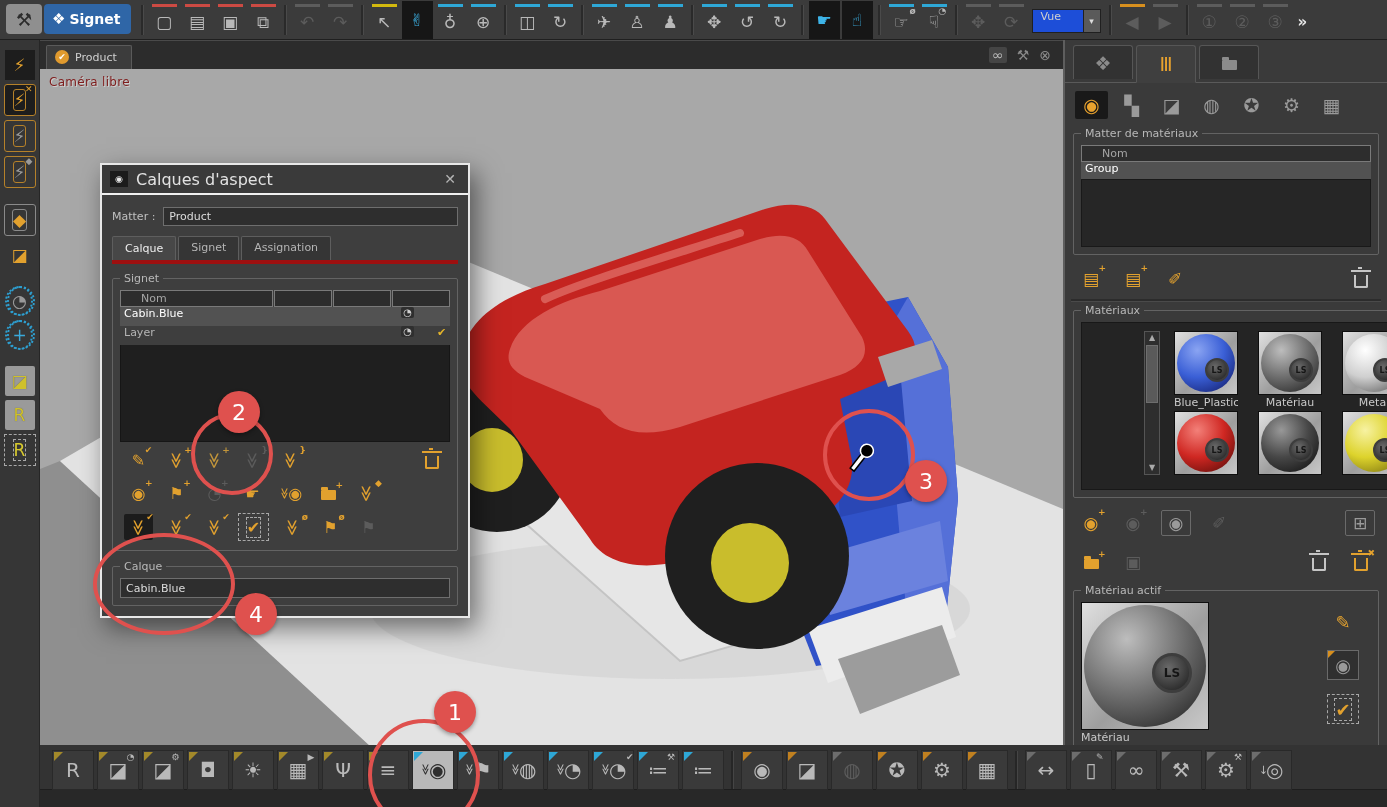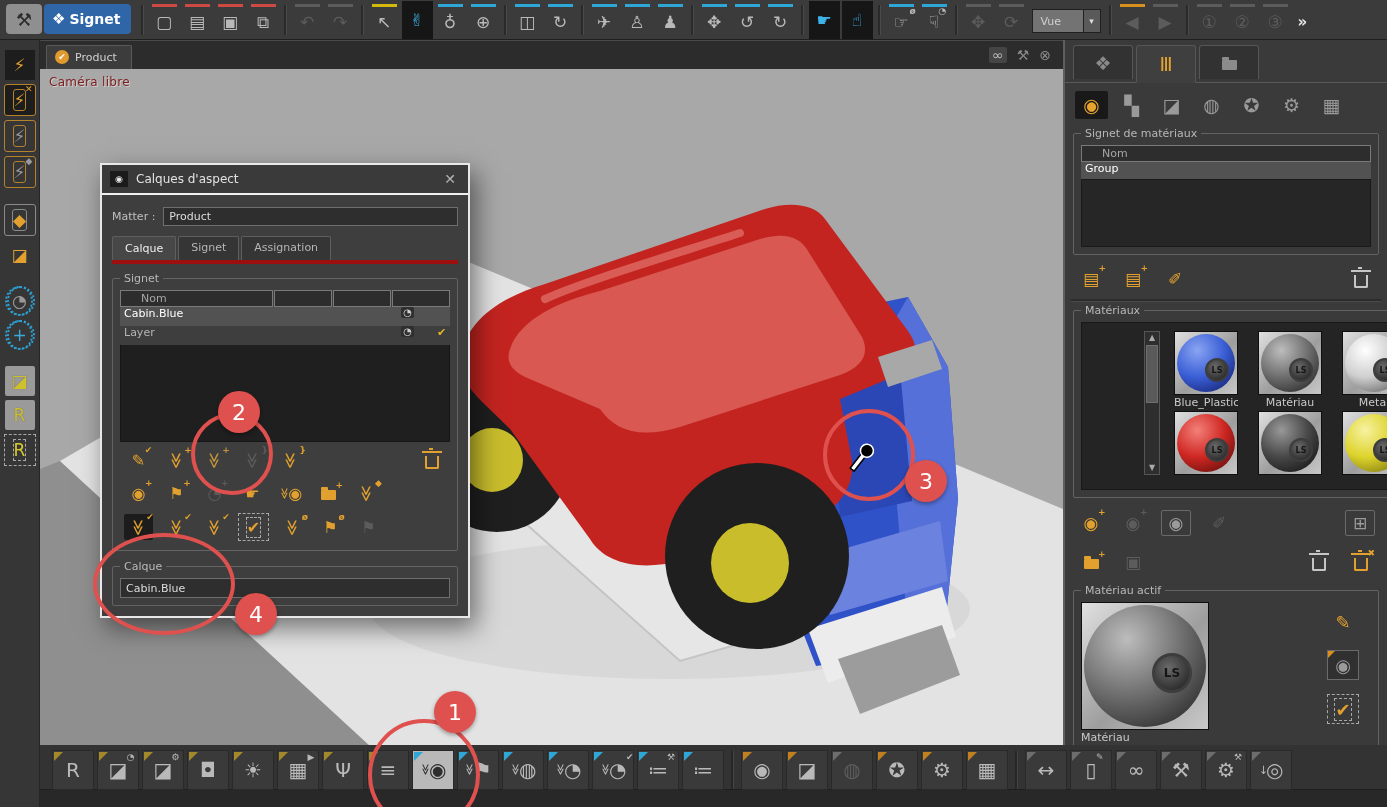"Vue" .vuebox { align-items: center -> flex-start; background: #737373 -> #1d4ed8 }
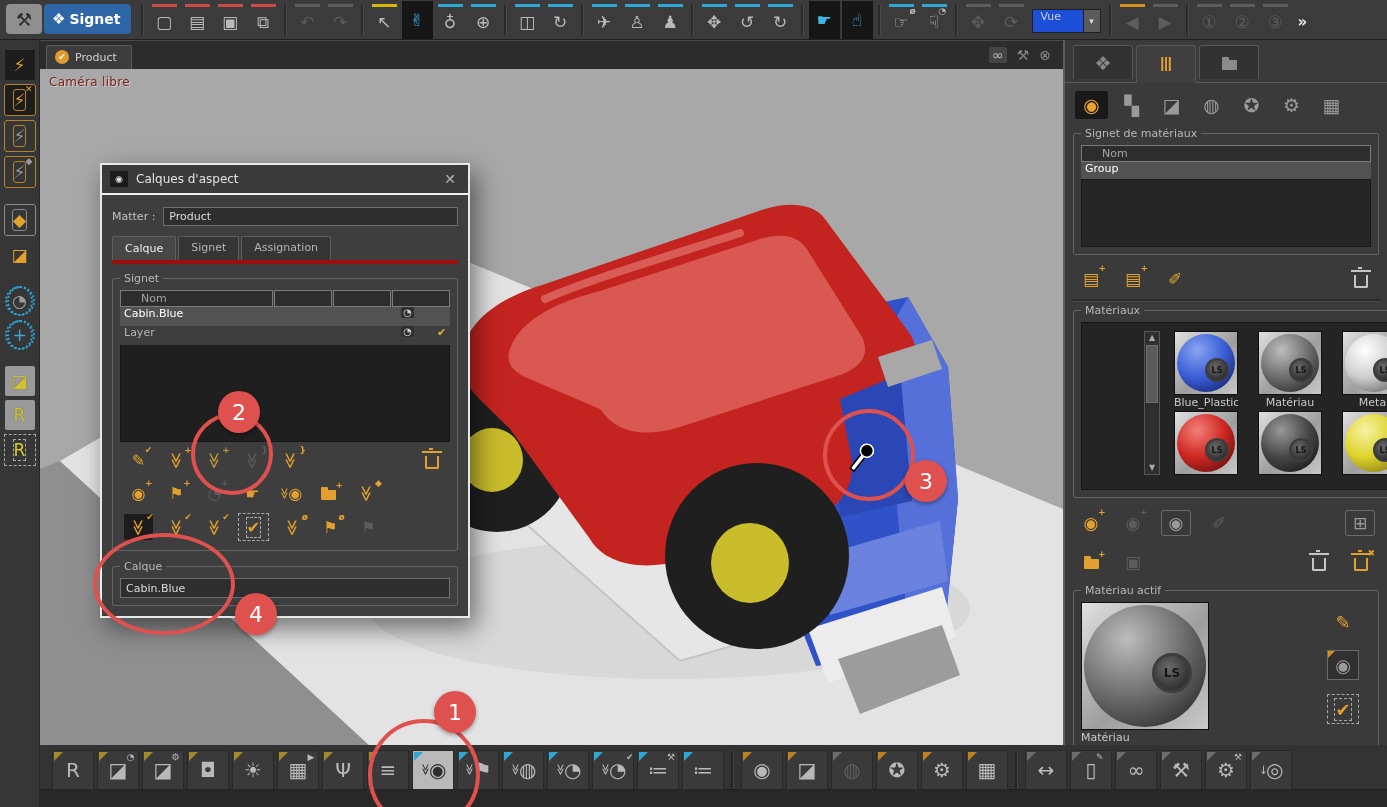"Signet de matériaux" legend { text: Signet -> Matter }
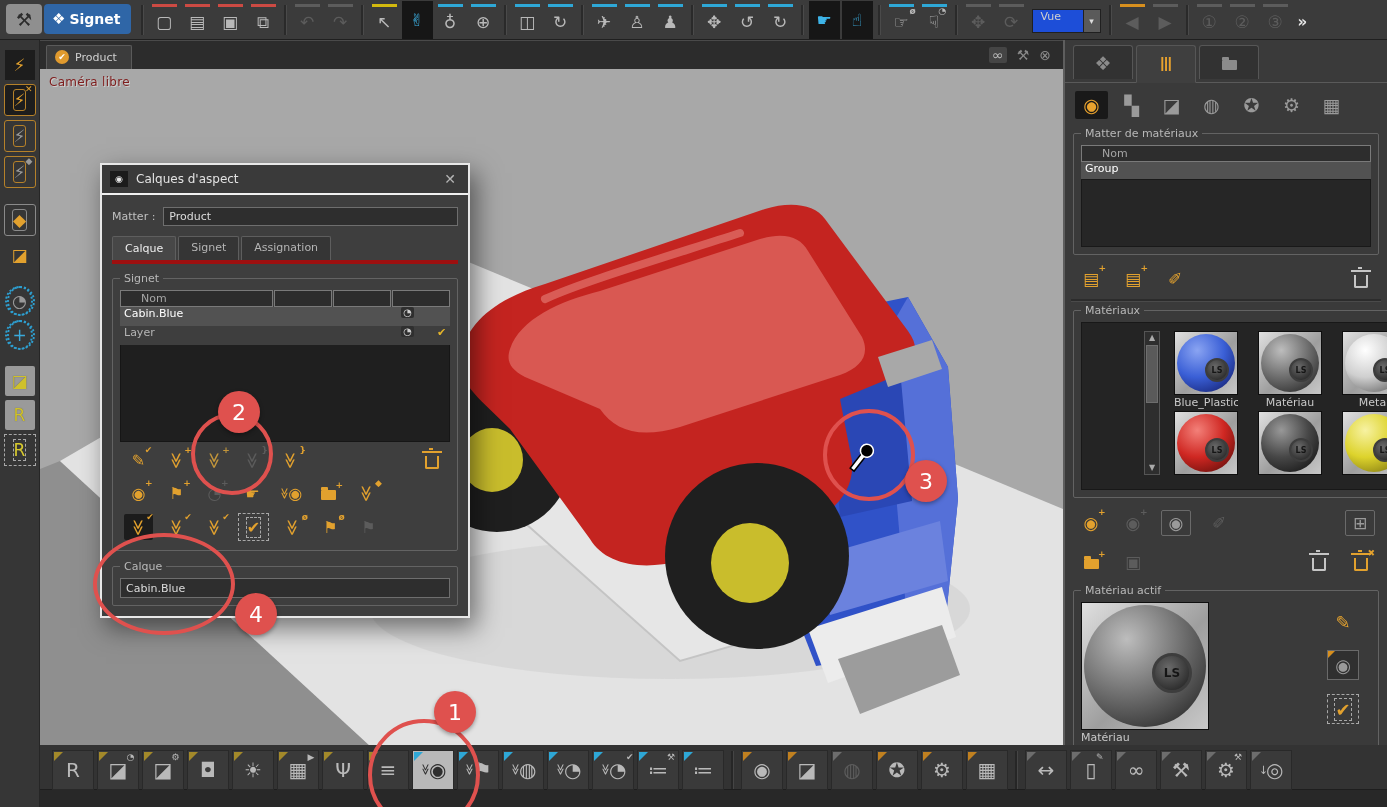"Calques d'aspect" #dtitle .dtxt { font-size: 12px -> 16px }
